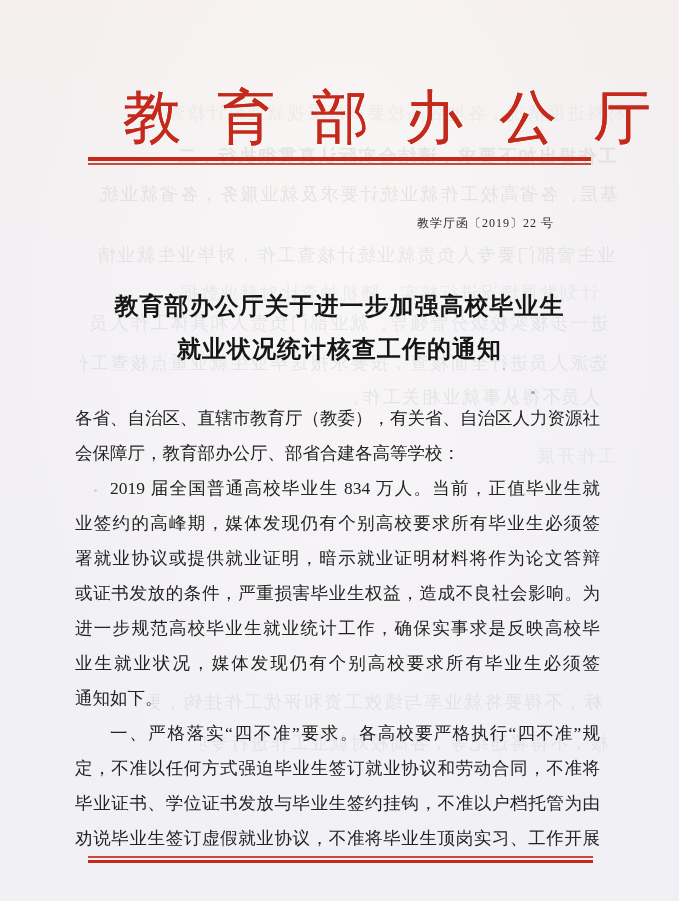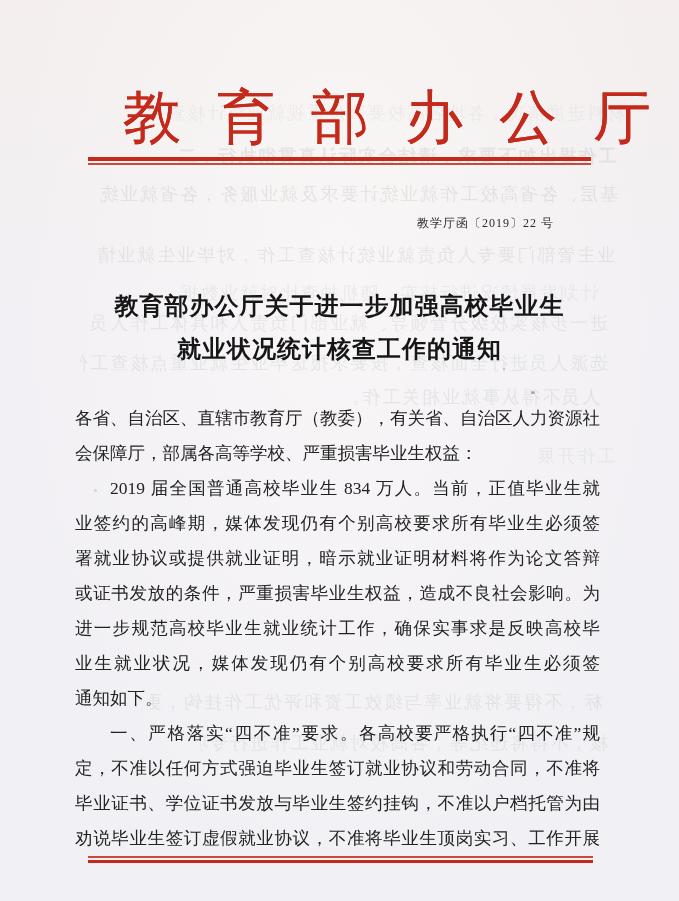"会保障厅，部属各高等学校、严重损害毕业生权益：" div.line { text: 部属各高等学校、严重损害毕业生权益 -> 教育部办公厅、部省合建各高等学校 }
